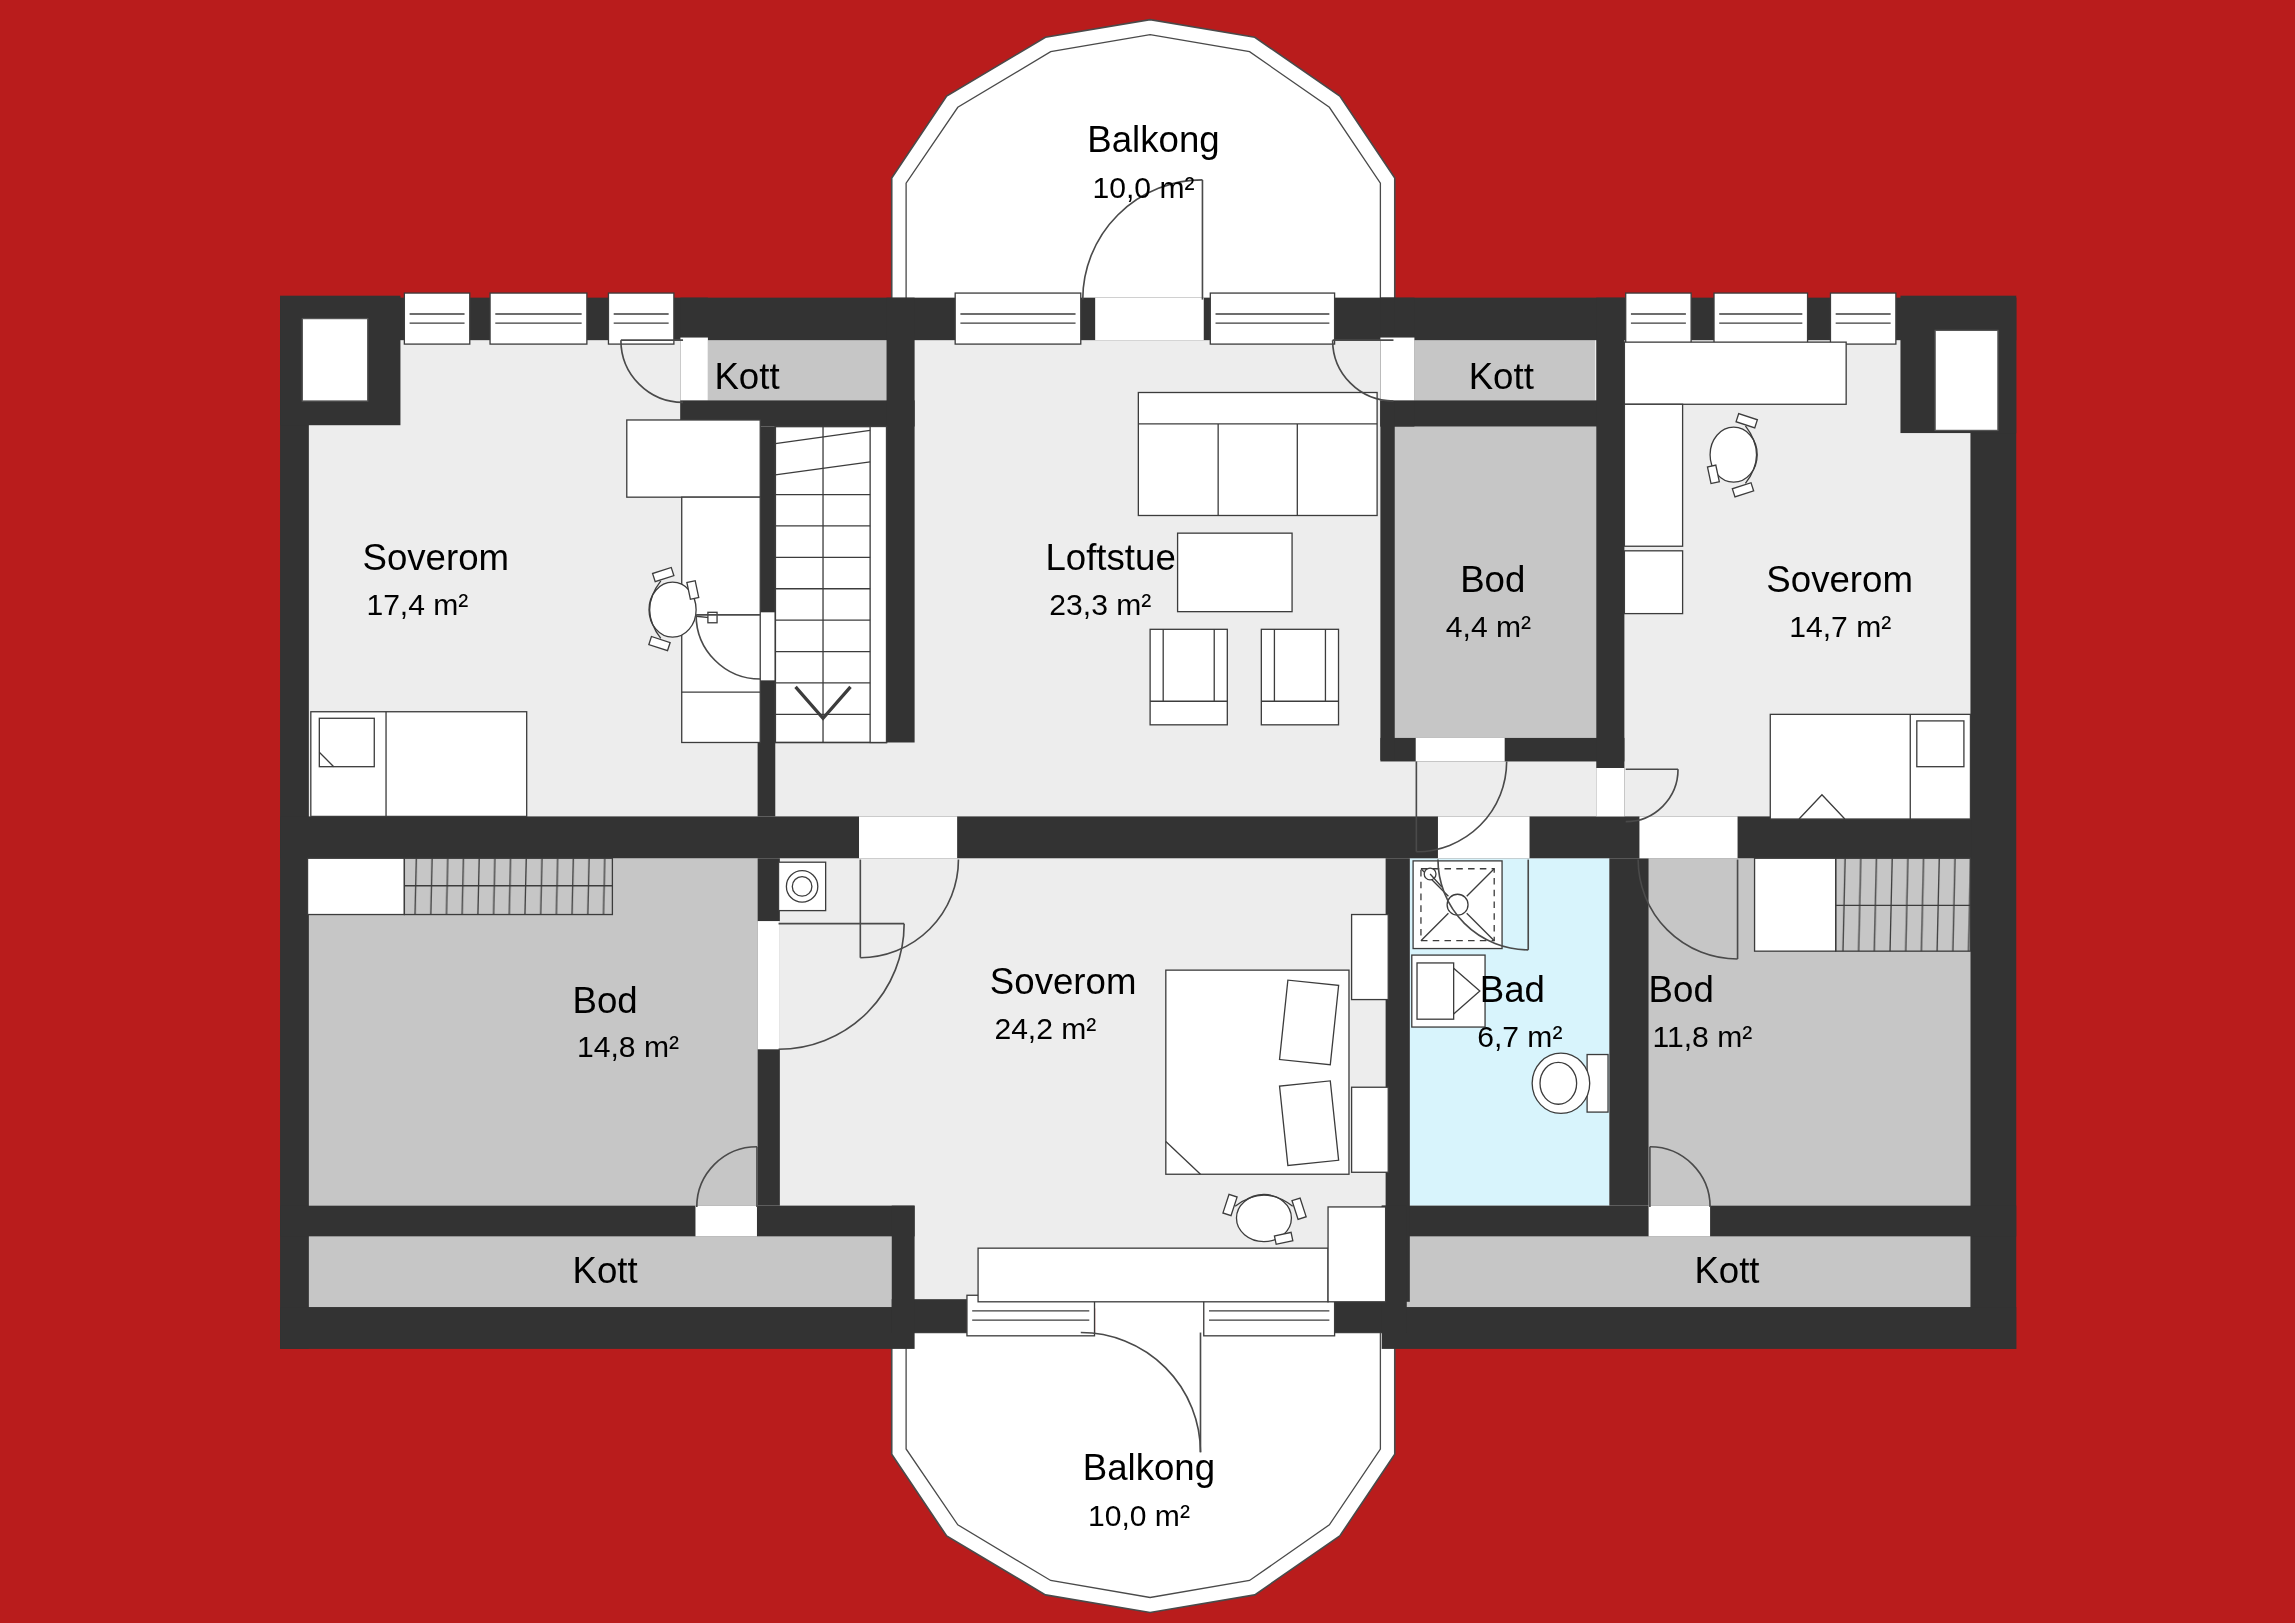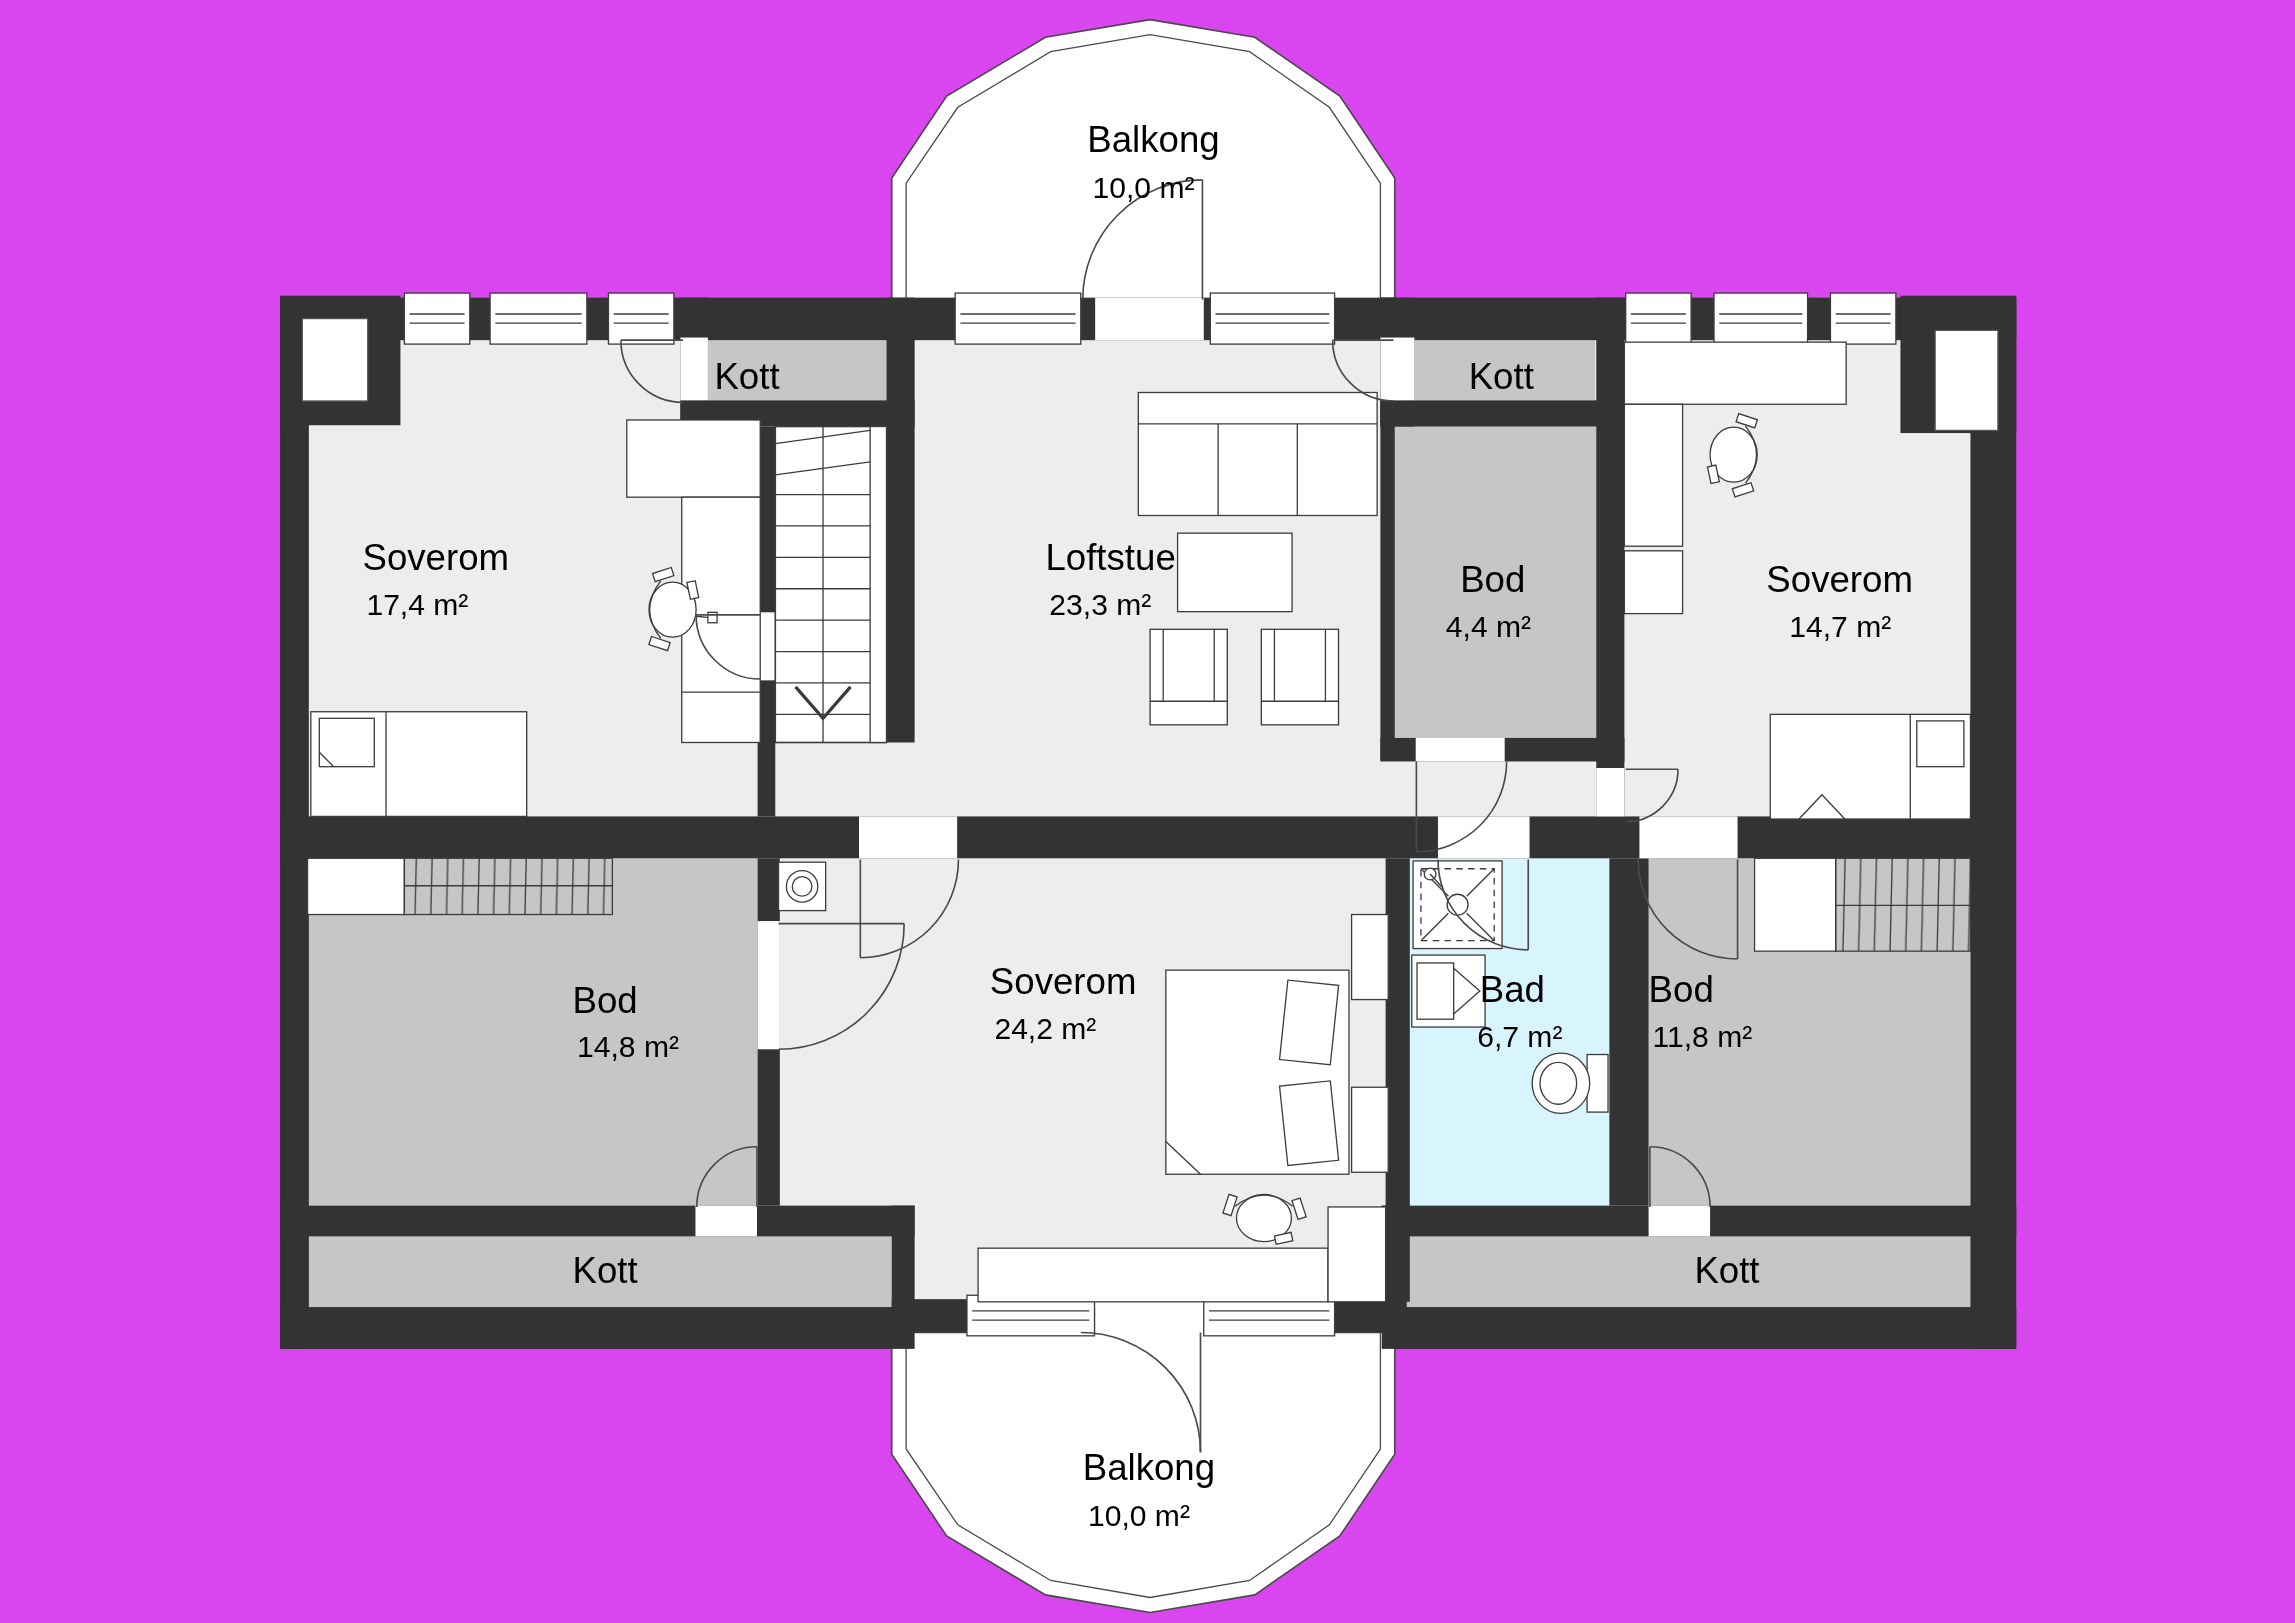"Balkong" .stage { background: #d946ef -> #b91c1c }
